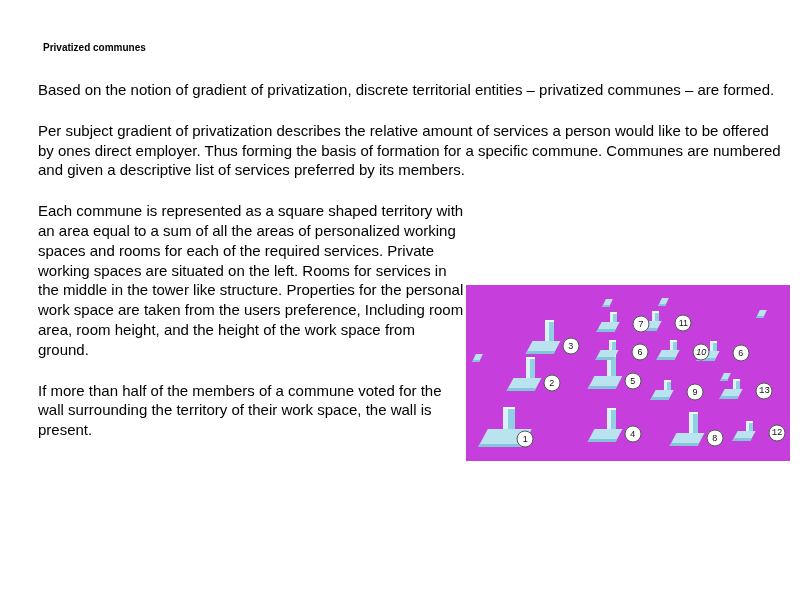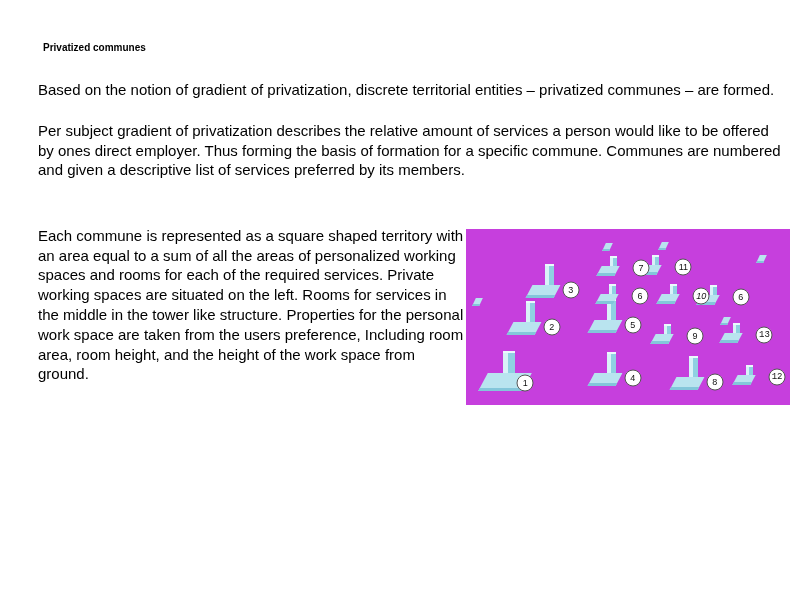"If more than half of" p.para { html: none -> <p>If more than half of the members of a commune voted for the wall surrounding the territory of their work space, the wall is present.</p> }
